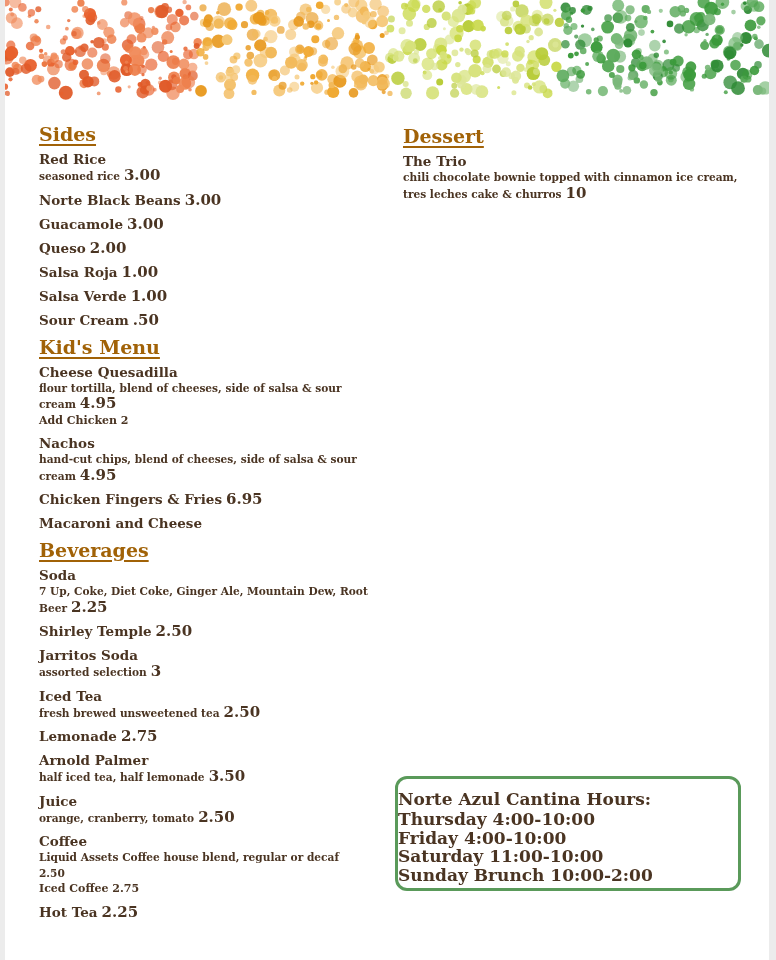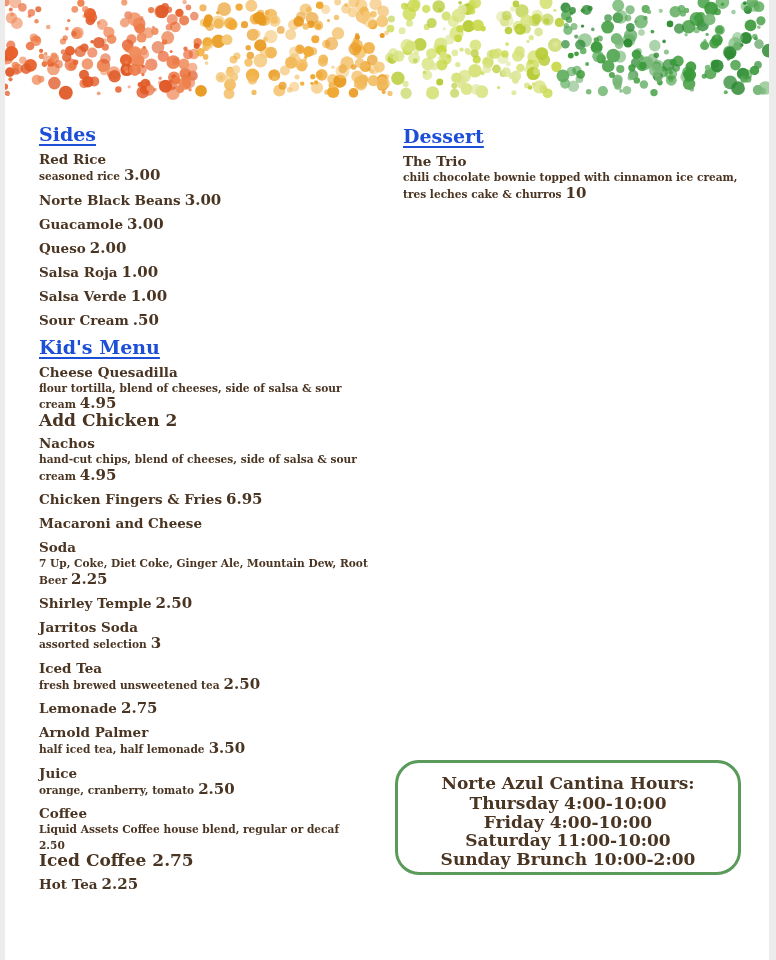"Sides" .section-title { color: #1d4ed8 -> #a16207 }
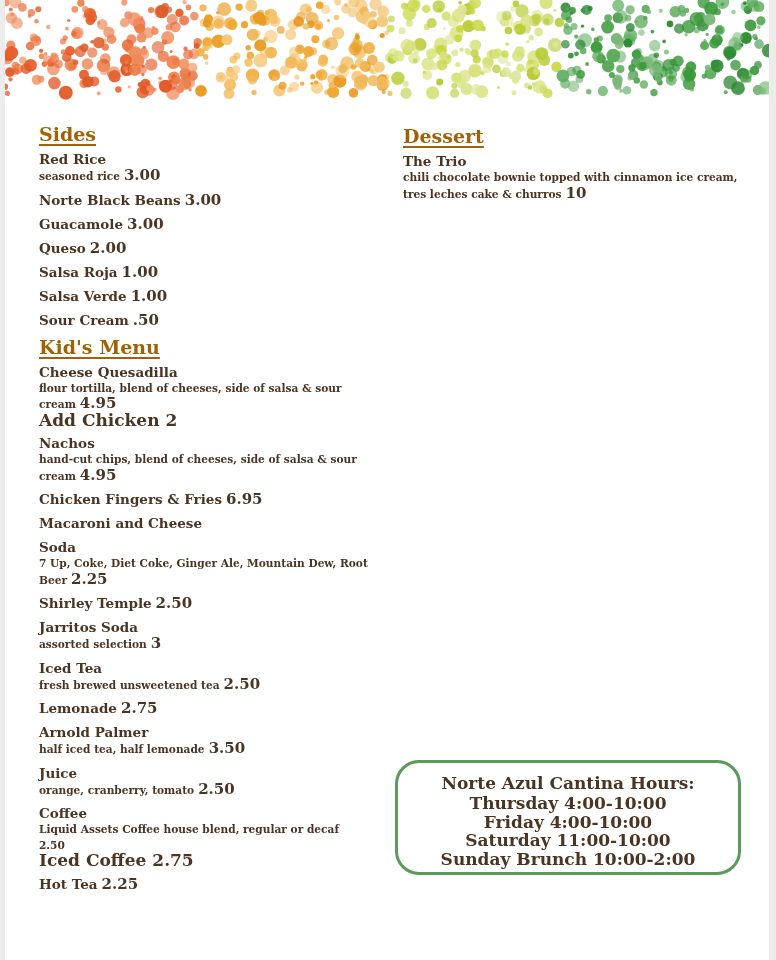"Add Chicken 2" .item-extra { font-size: 17px -> 11px }
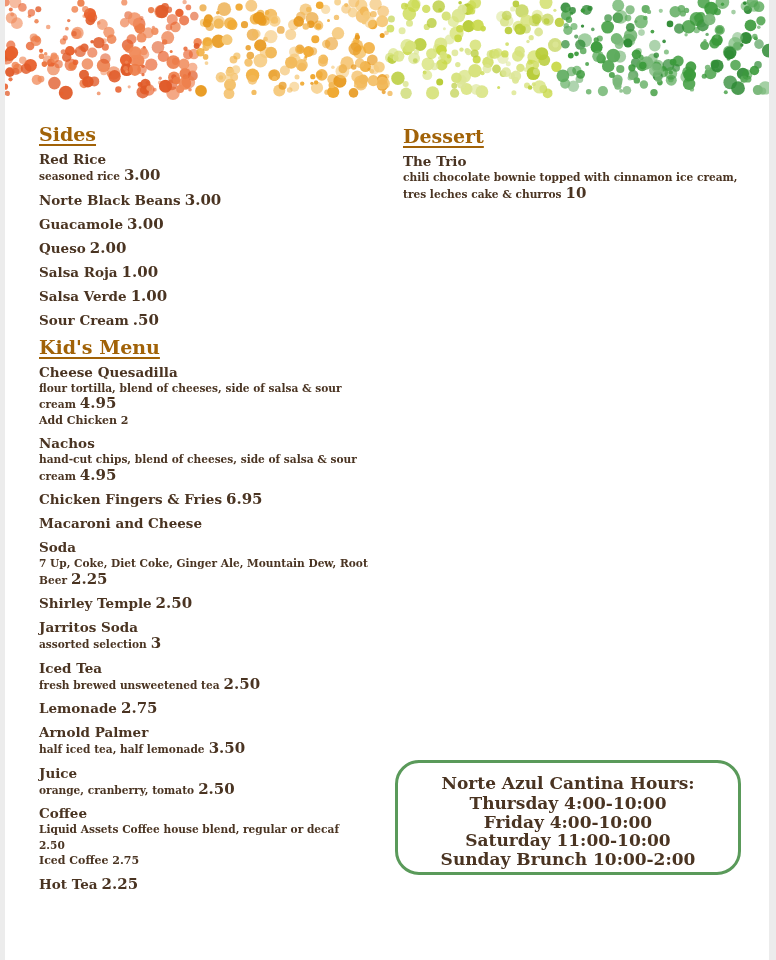"Beverages" div.section-title { html: none -> <div>Beverages</div> }
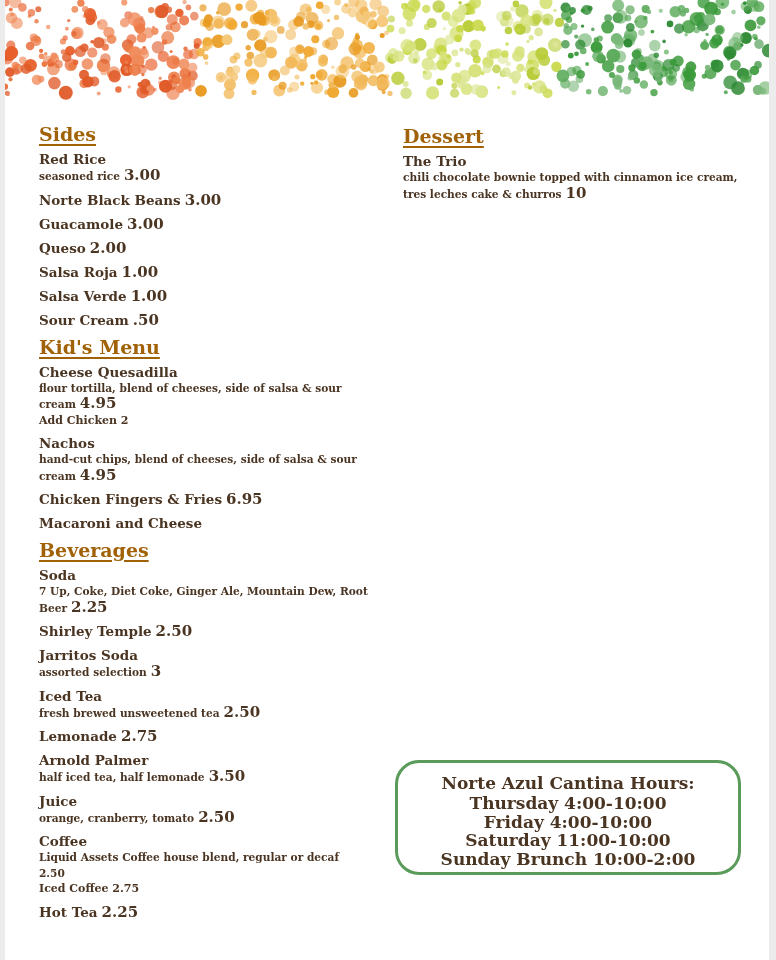"Norte Azul Cantina Hours:" .hours-box { border-radius: 24px -> 12px; text-align: center -> left; top: 760px -> 776px }
